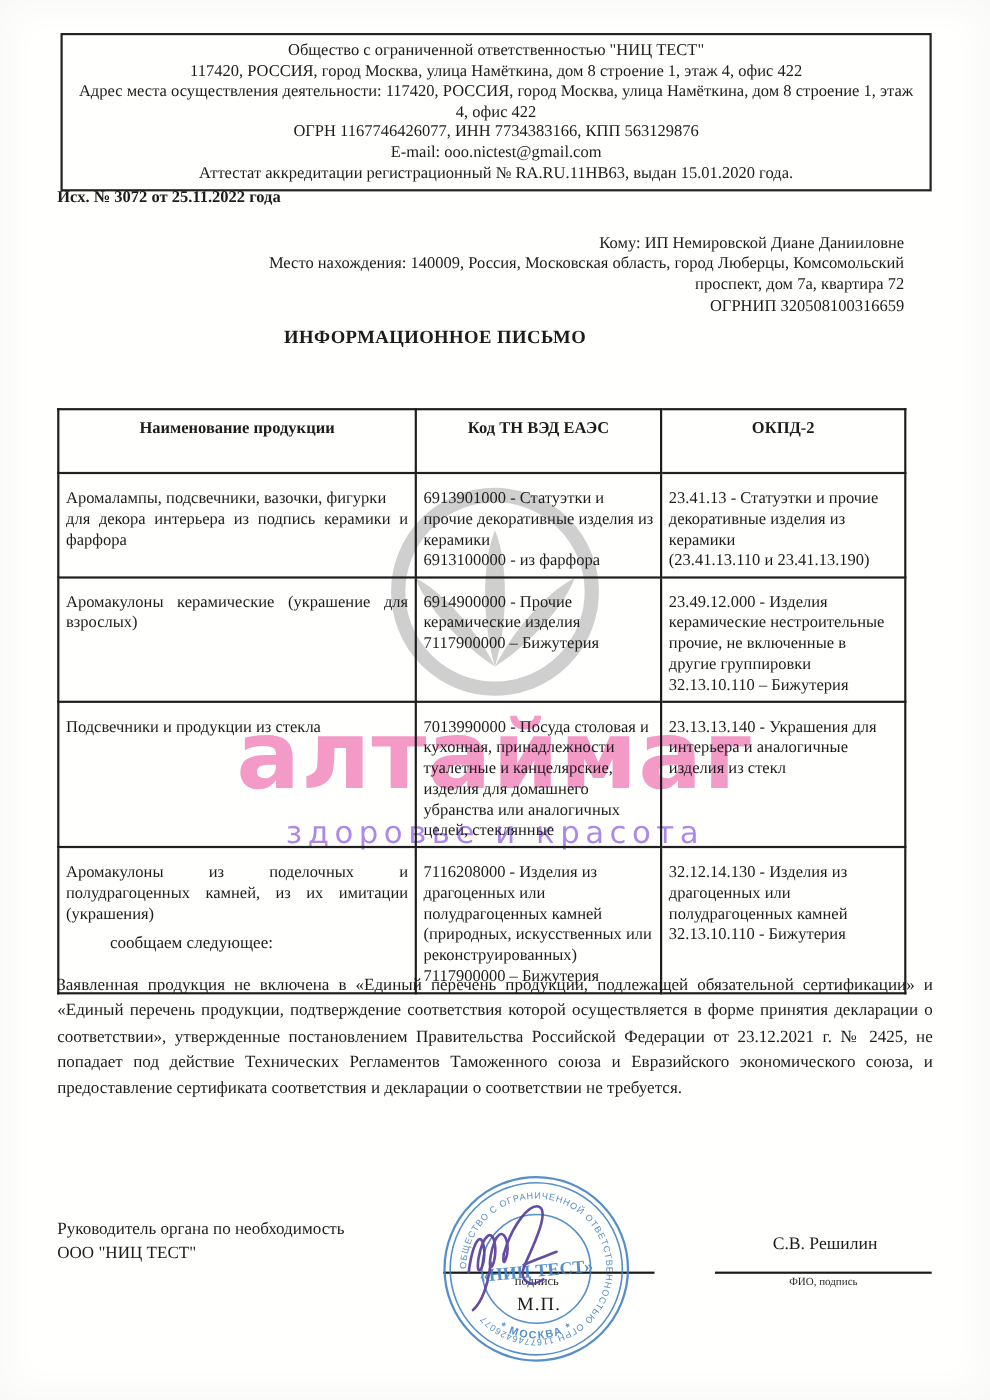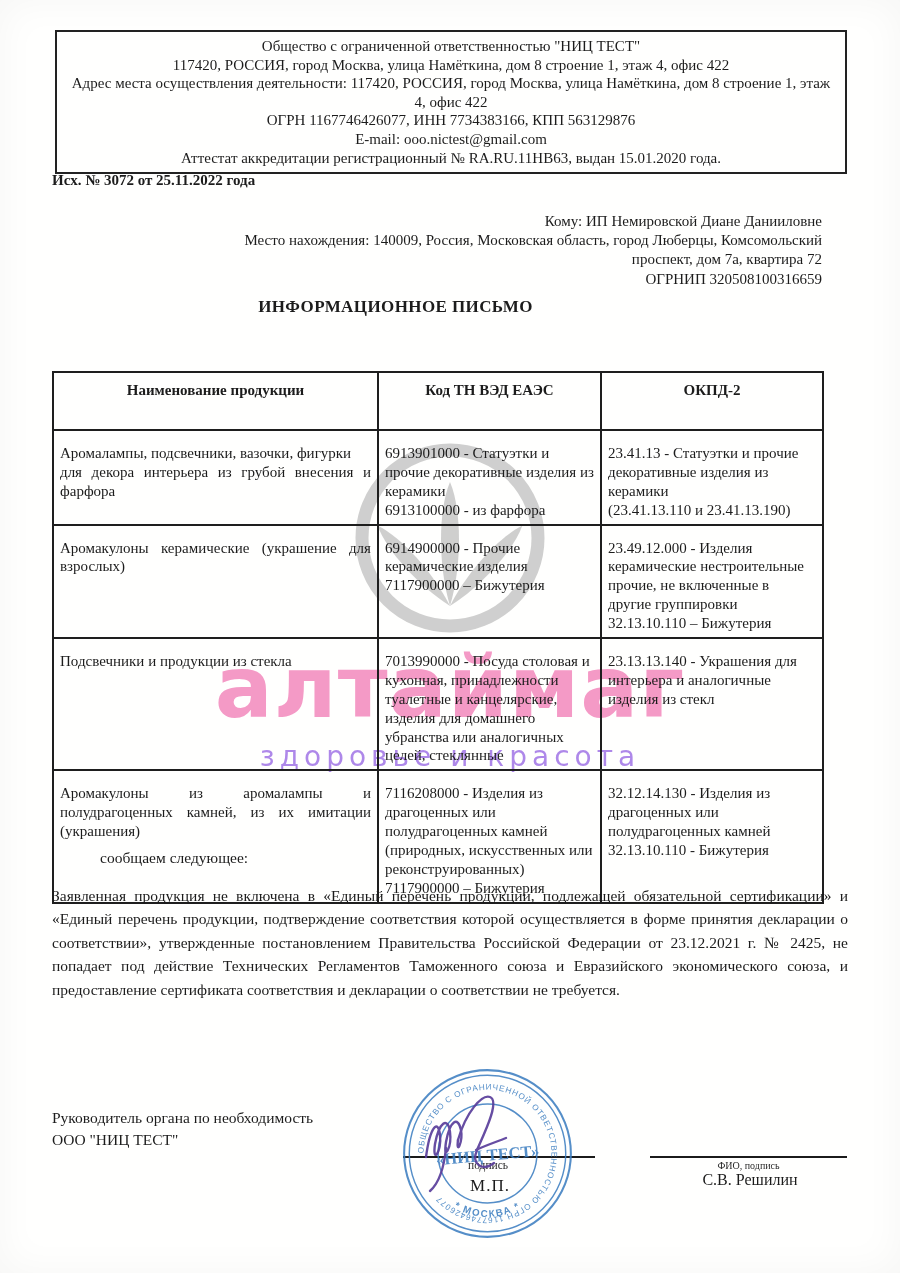"Аромалампы, подсвечники, вазочки," td.just { text: грубой внесения -> подпись керамики }
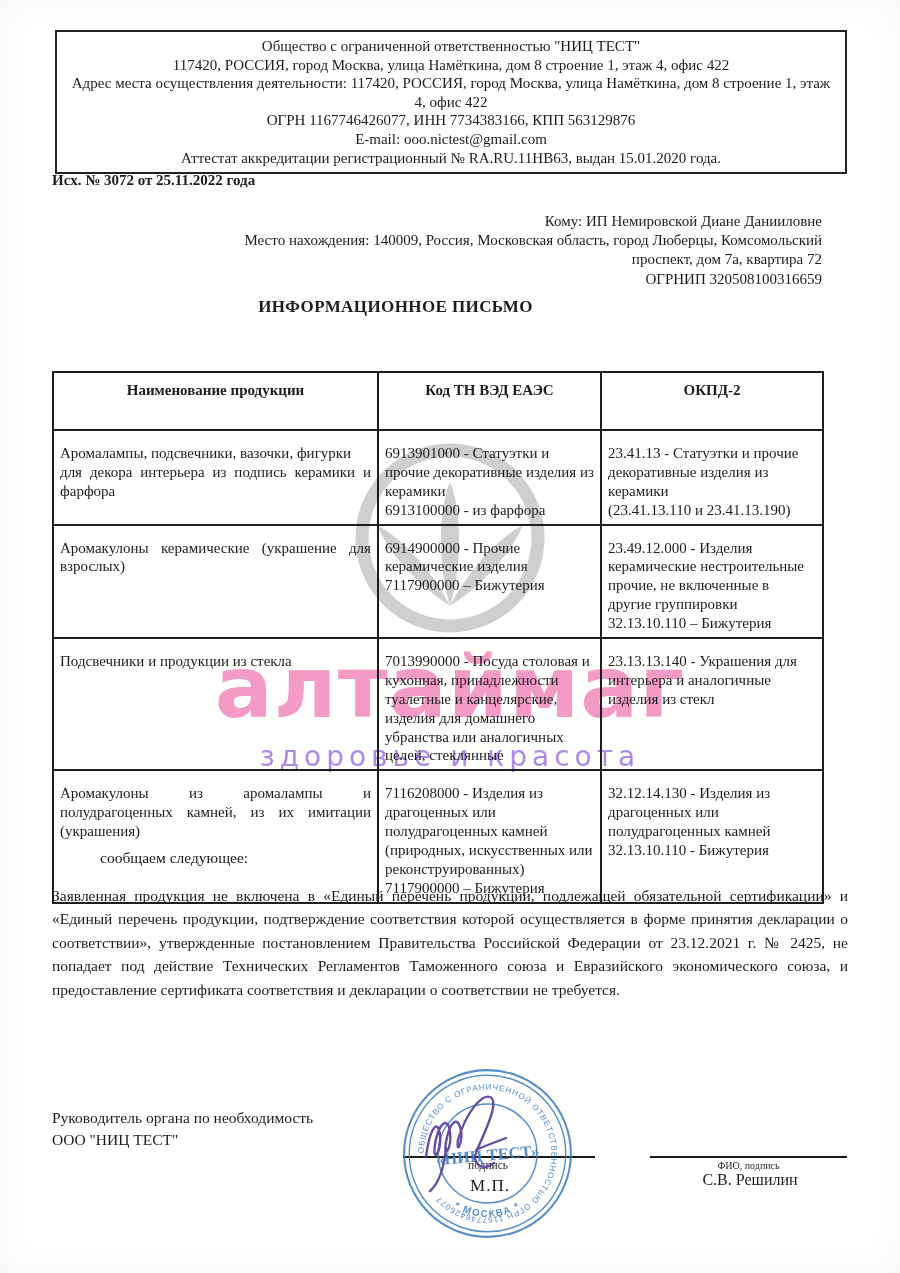"Аромакулоны из аромалампы и" td.just { text: аромалампы -> поделочных }
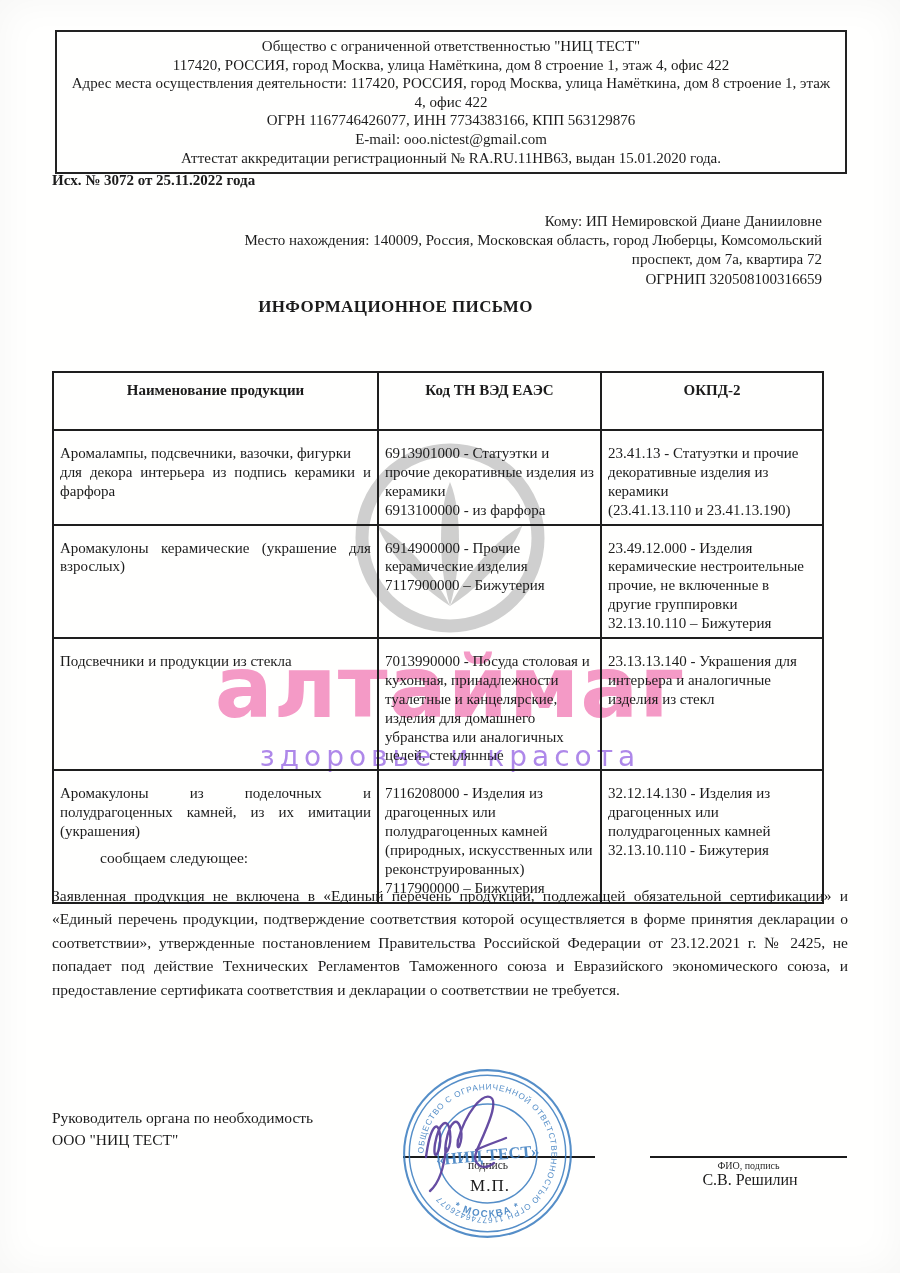"С.В. Решилин" .name-right { top: 1171px -> 1122px }
